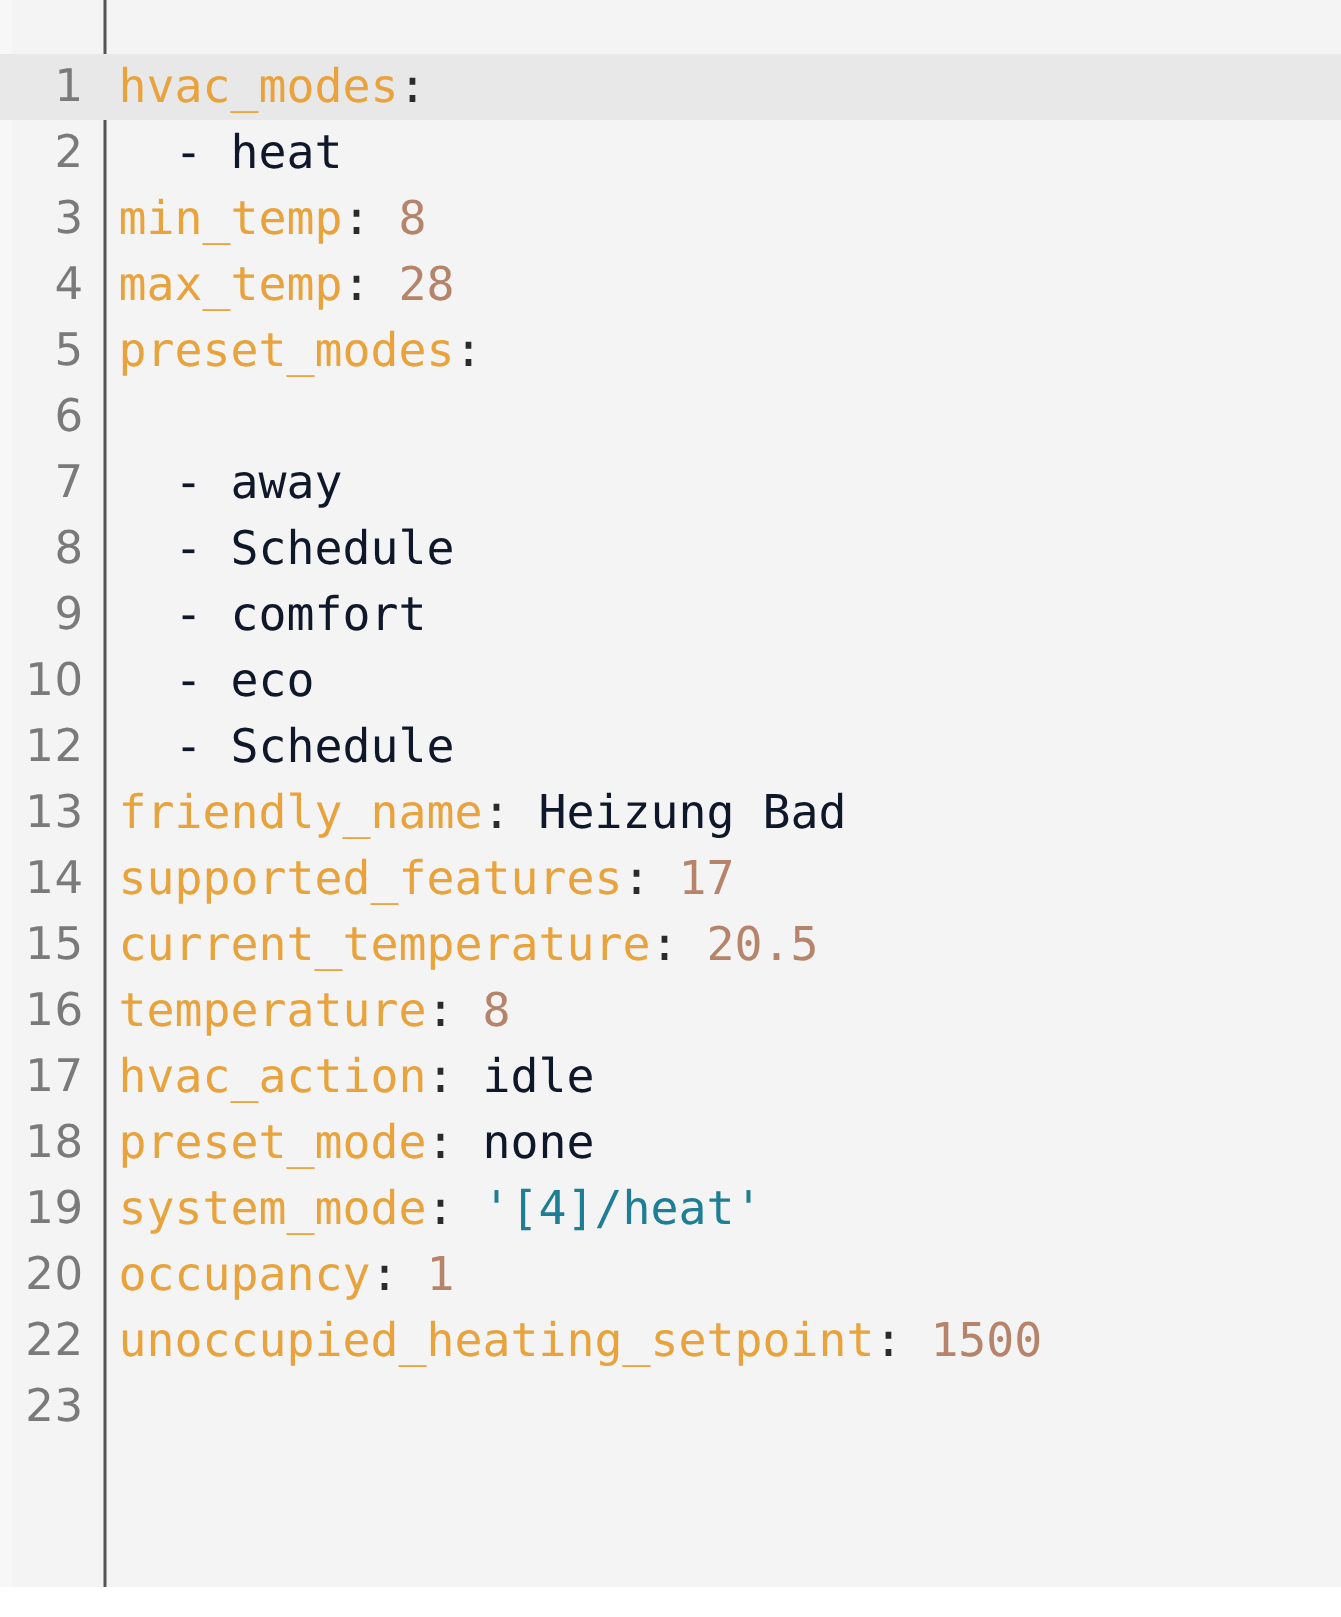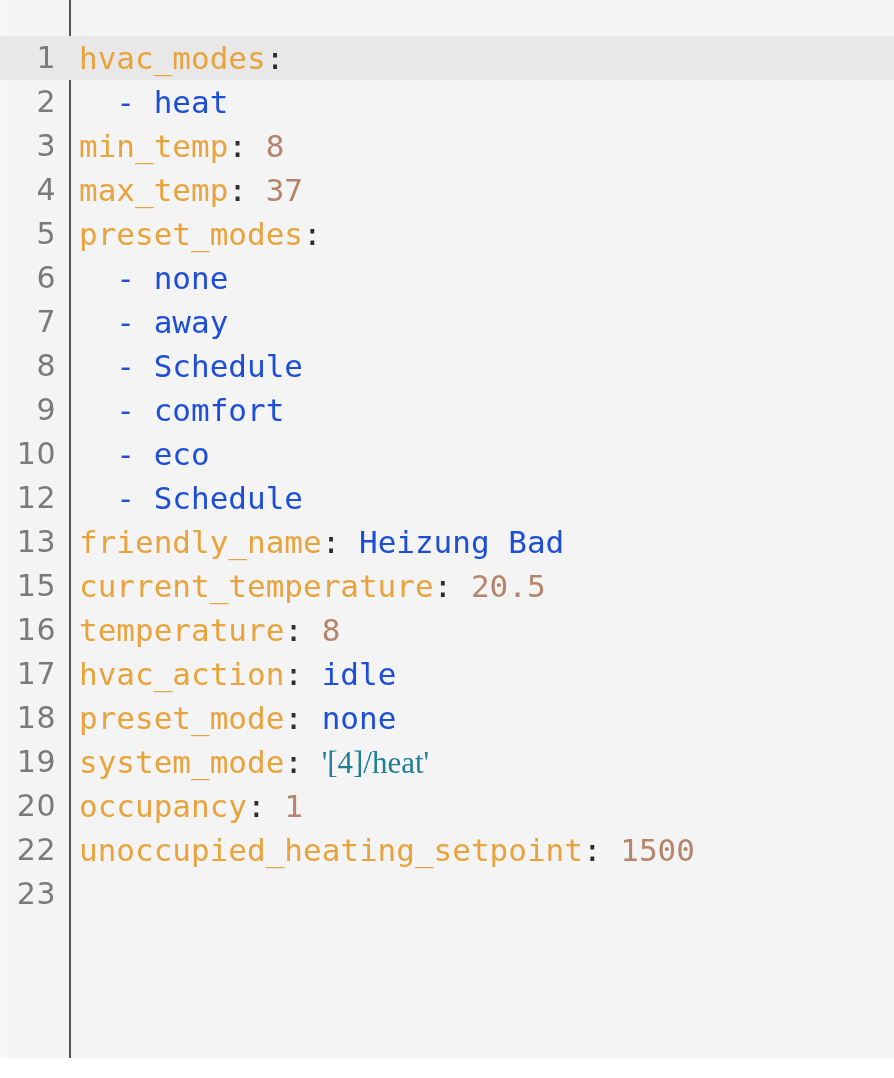"- heat" .tok-plain { color: #1d4ed8 -> #0f172a }
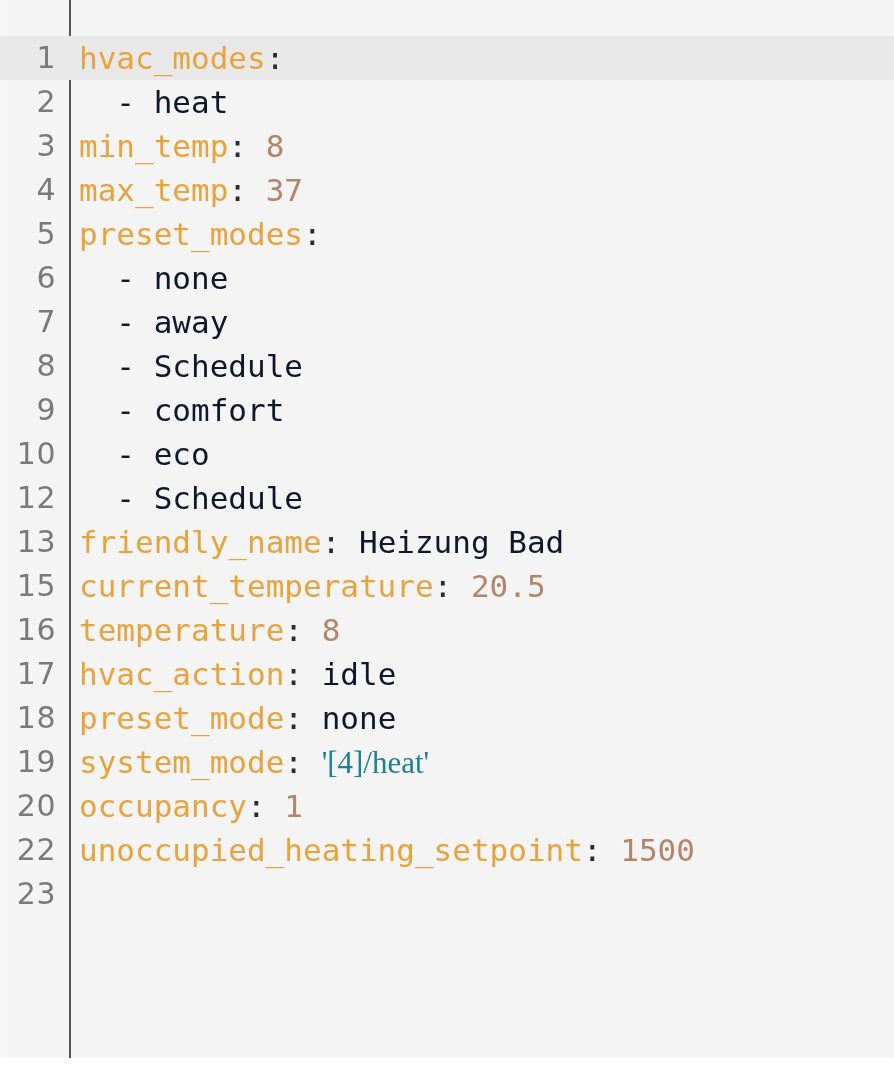"37" span.tok-num { text: 37 -> 28 }
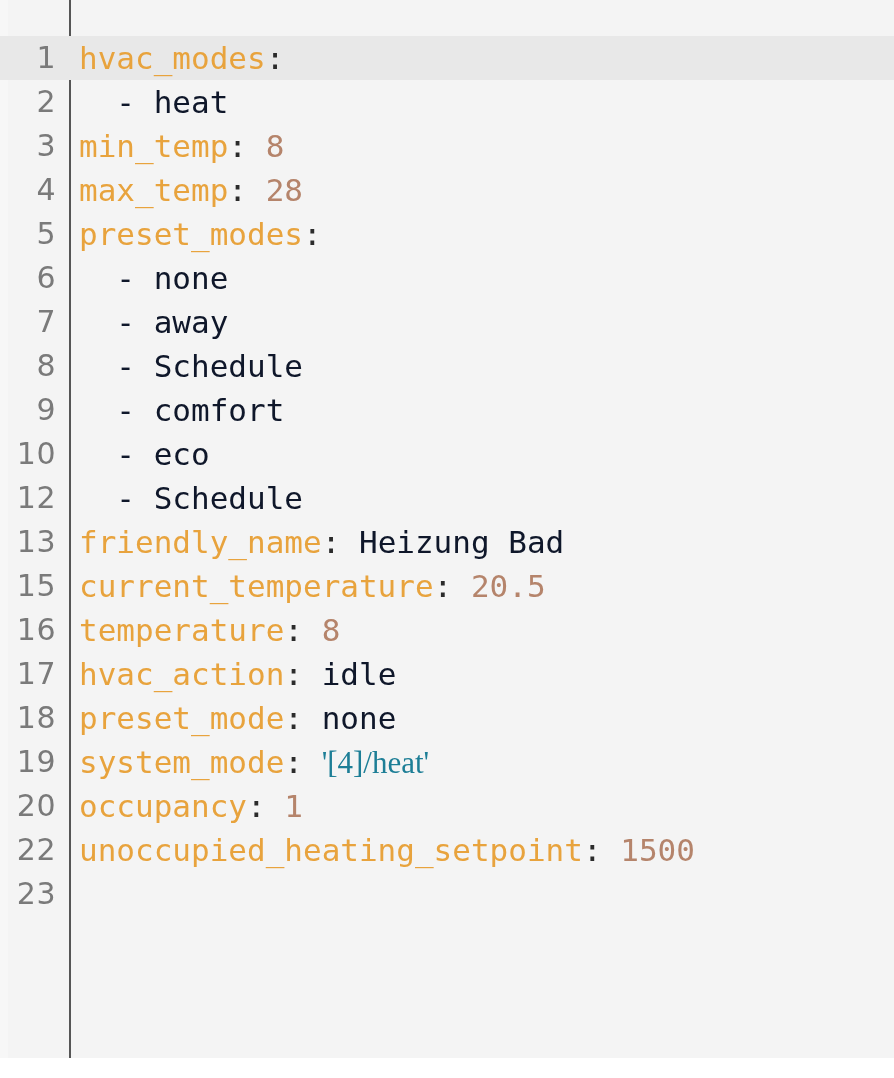"- none" span.code { html: <span><span> - none</span></span> -> none }
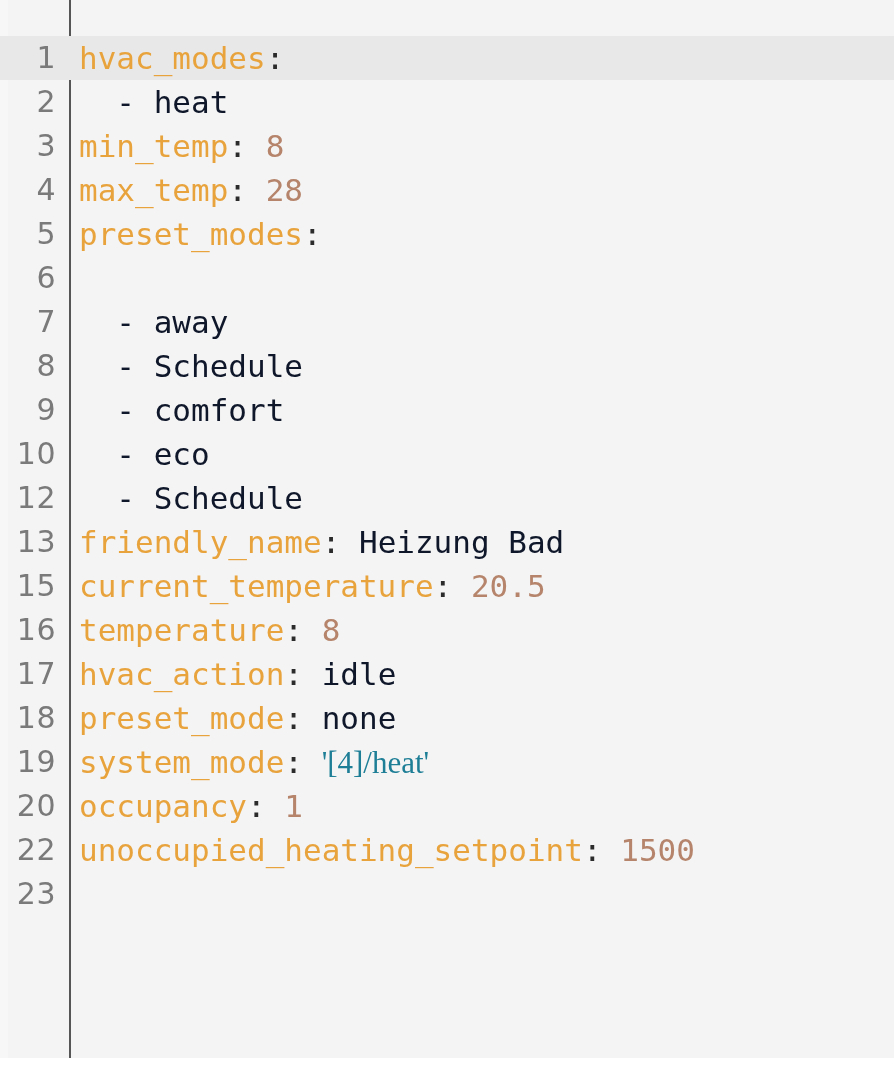"14" div.line { html: none -> <div><span>14</span><span><span>supported_features</span><span>: </span><span>17</span></span></div> }
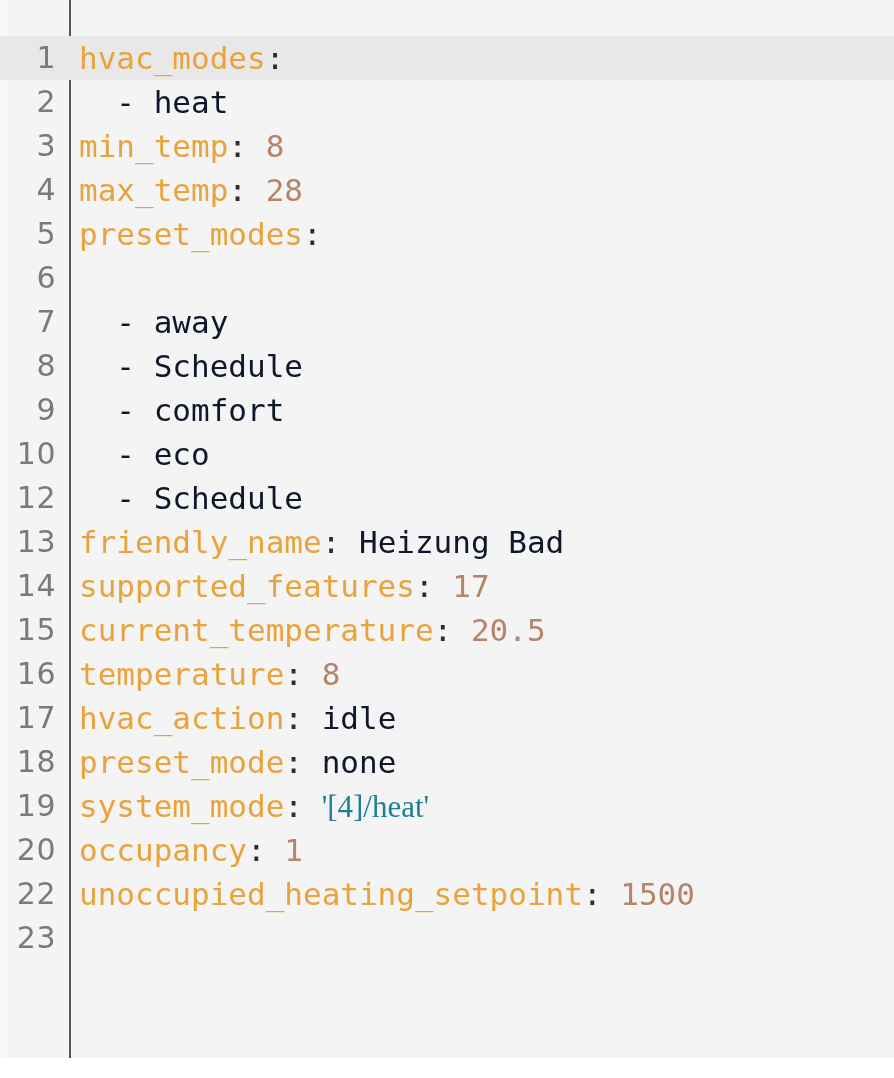"'[4]/heat'" .tok-str { font-family: Liberation Serif, serif -> none }
